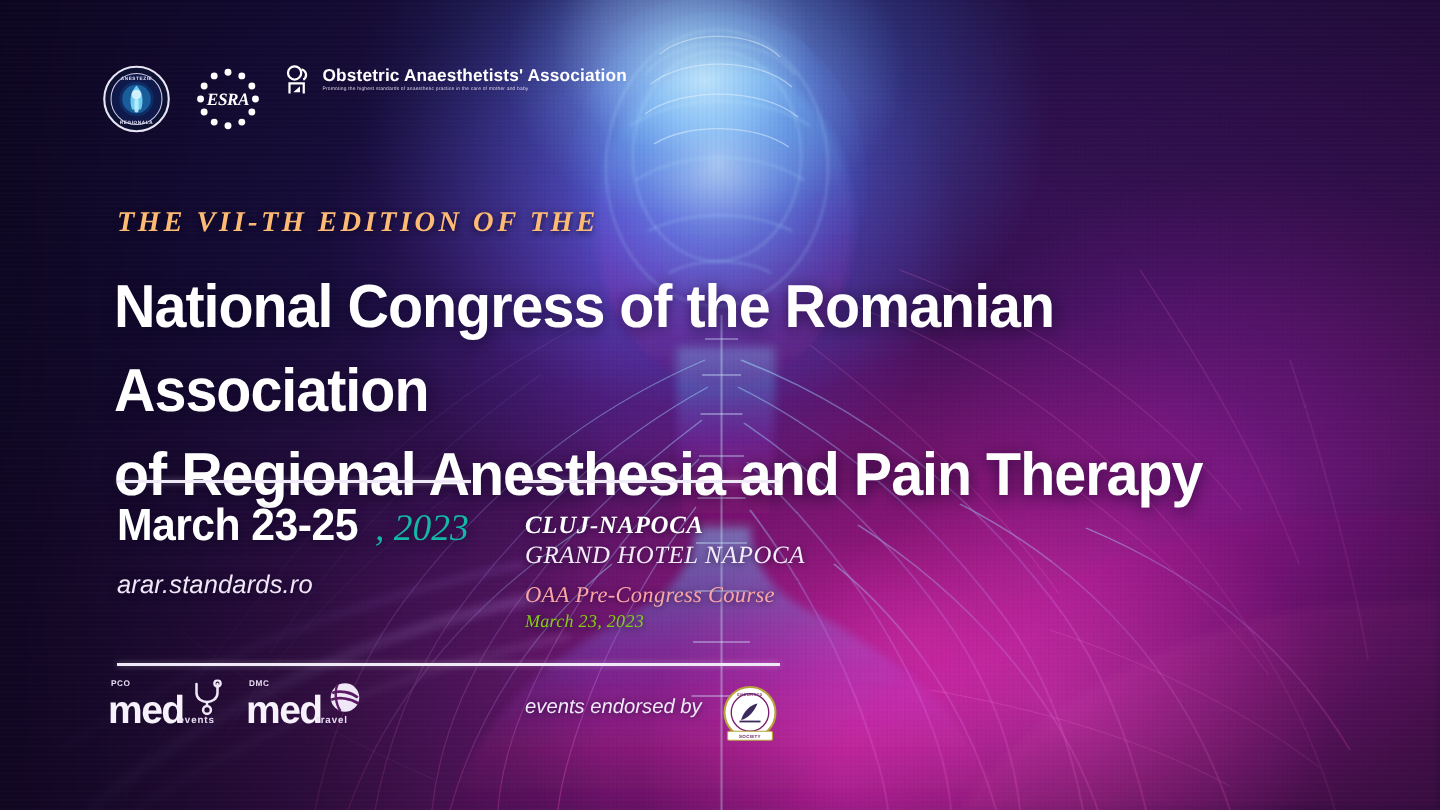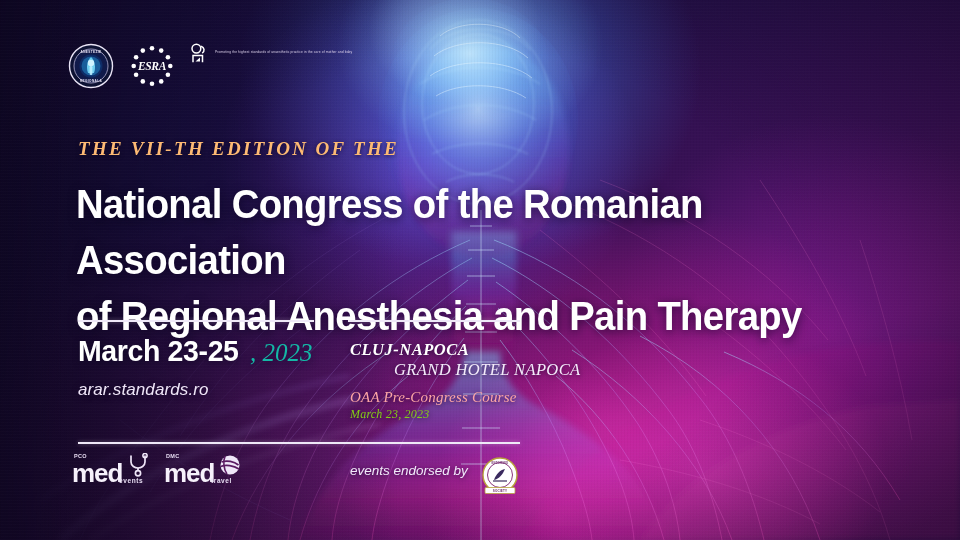"Obstetric Anaesthetists' Association" div.oaa-title { html: none -> <div>Obstetric Anaesthetists' Association</div> }
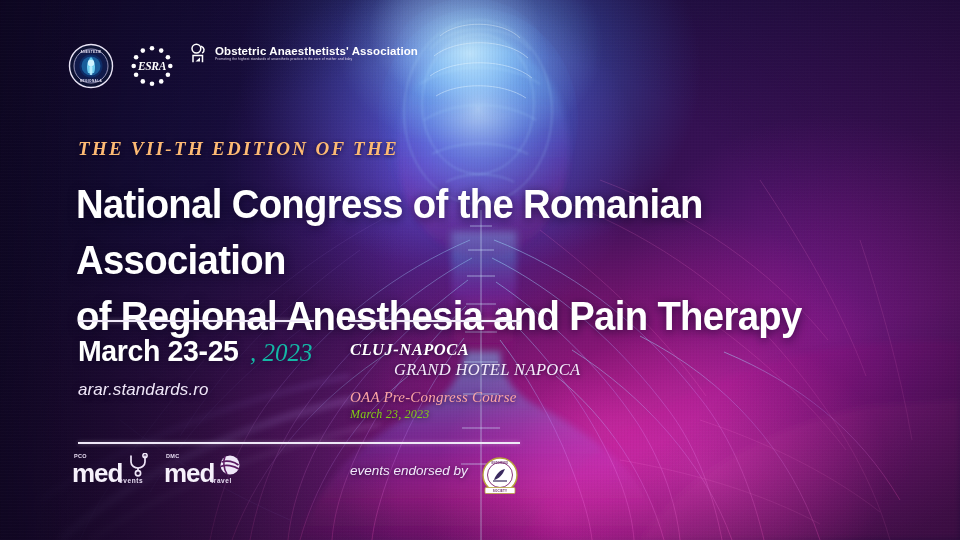"GRAND HOTEL NAPOCA" .venue-hotel { margin-left: 44px -> none }
